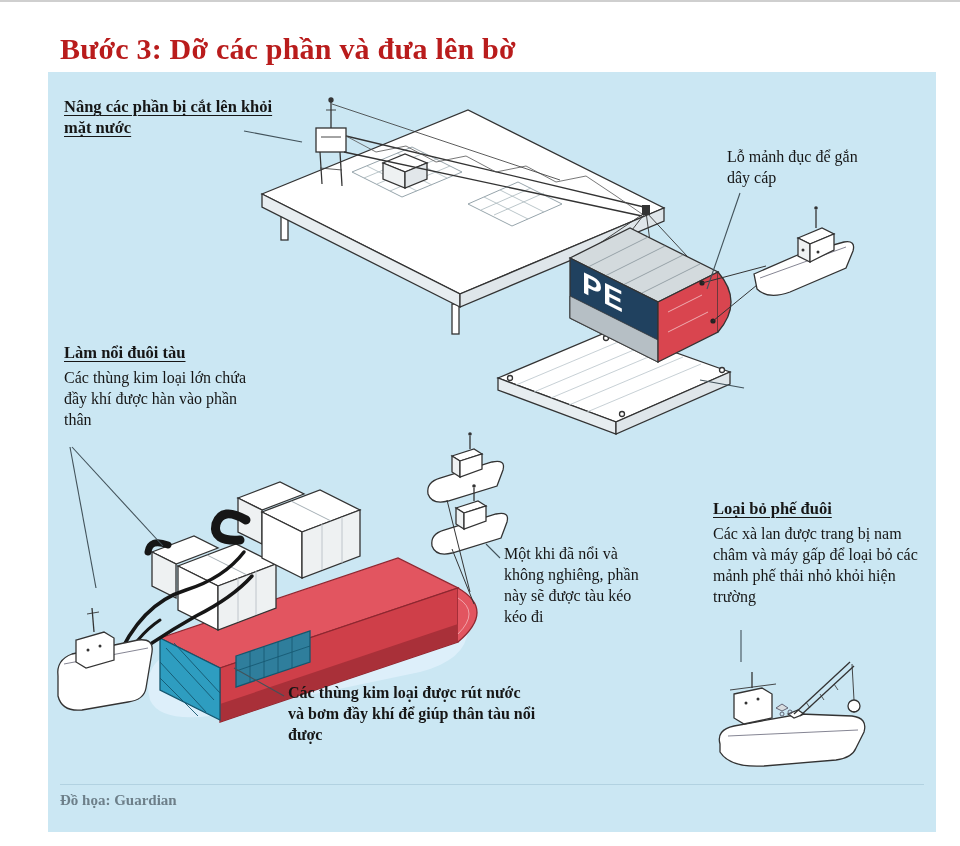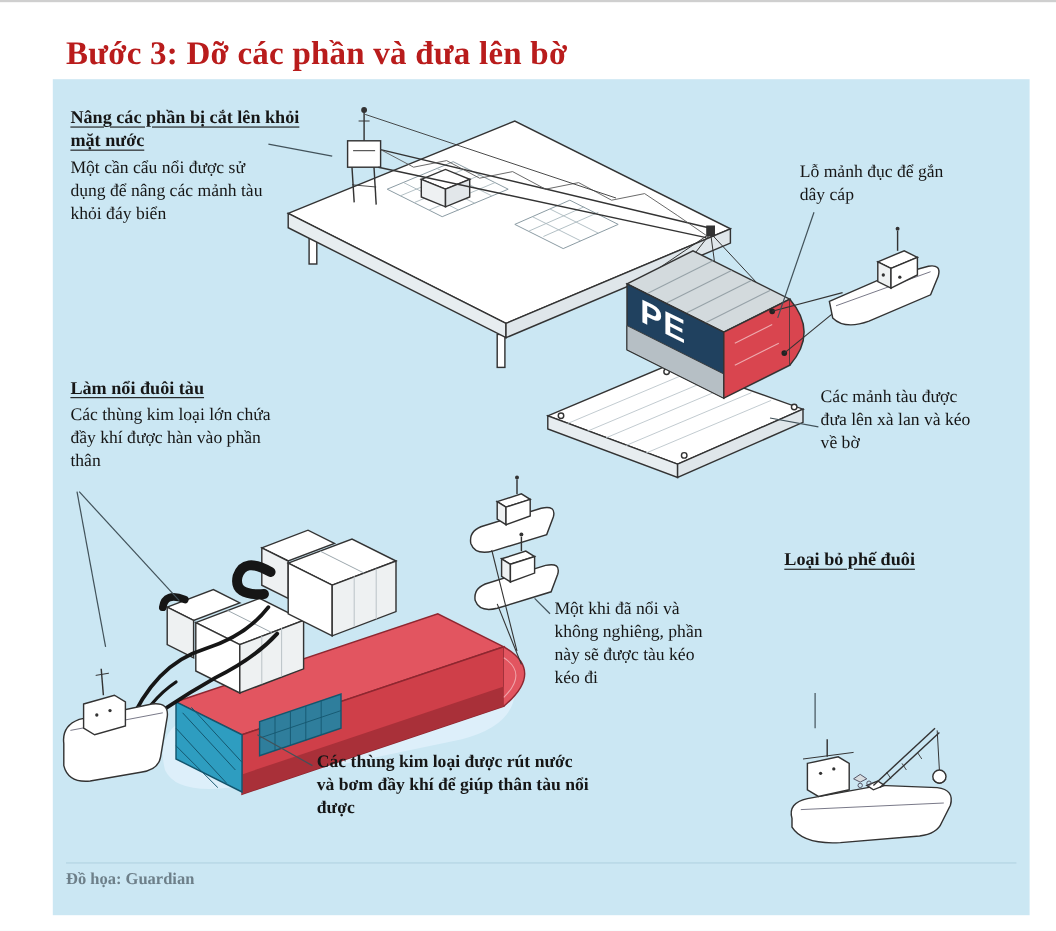"Một cần cẩu nổi được" p.bd { html: <p>Một cần cẩu nổi được sử dụng để nâng các mảnh tàu khỏi đáy biển</p> -> none }
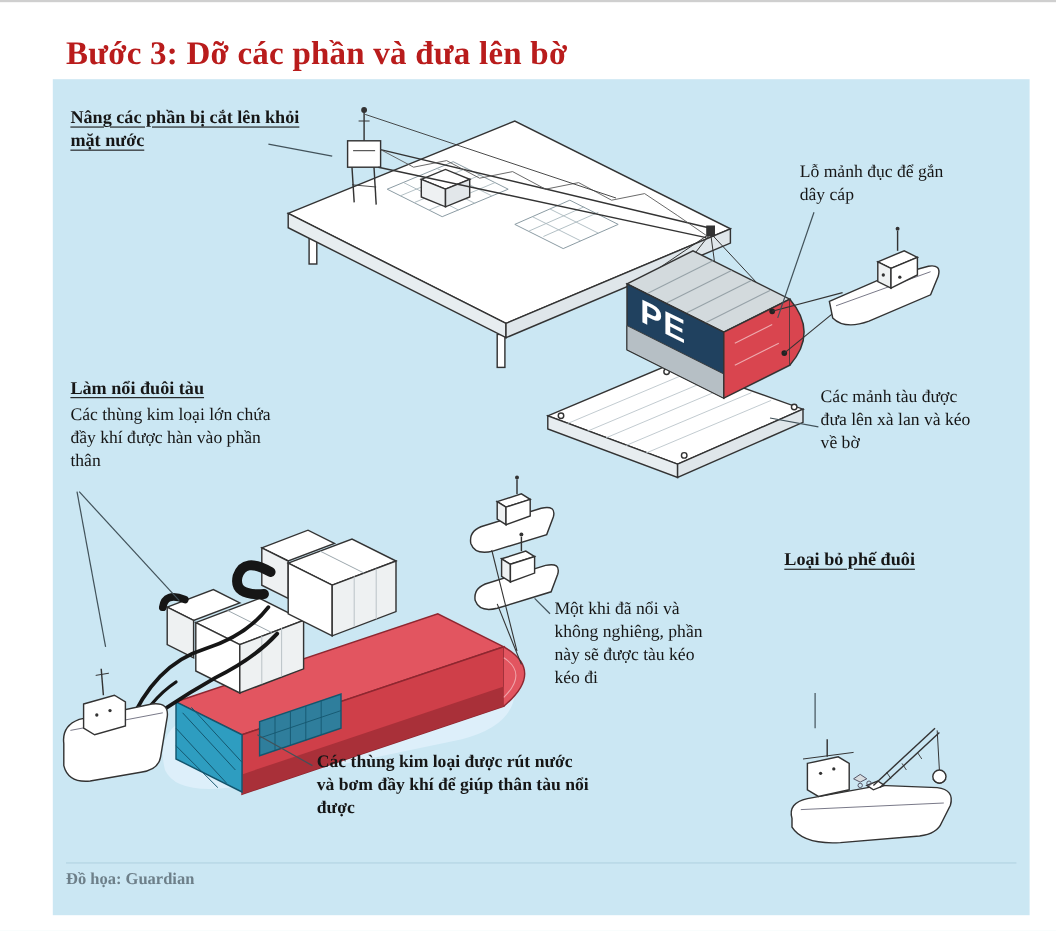"Các mảnh tàu được đưa" div.label { html: <div> <p>Các mảnh tàu được đưa lên xà lan và kéo về bờ</p> </div> -> none }
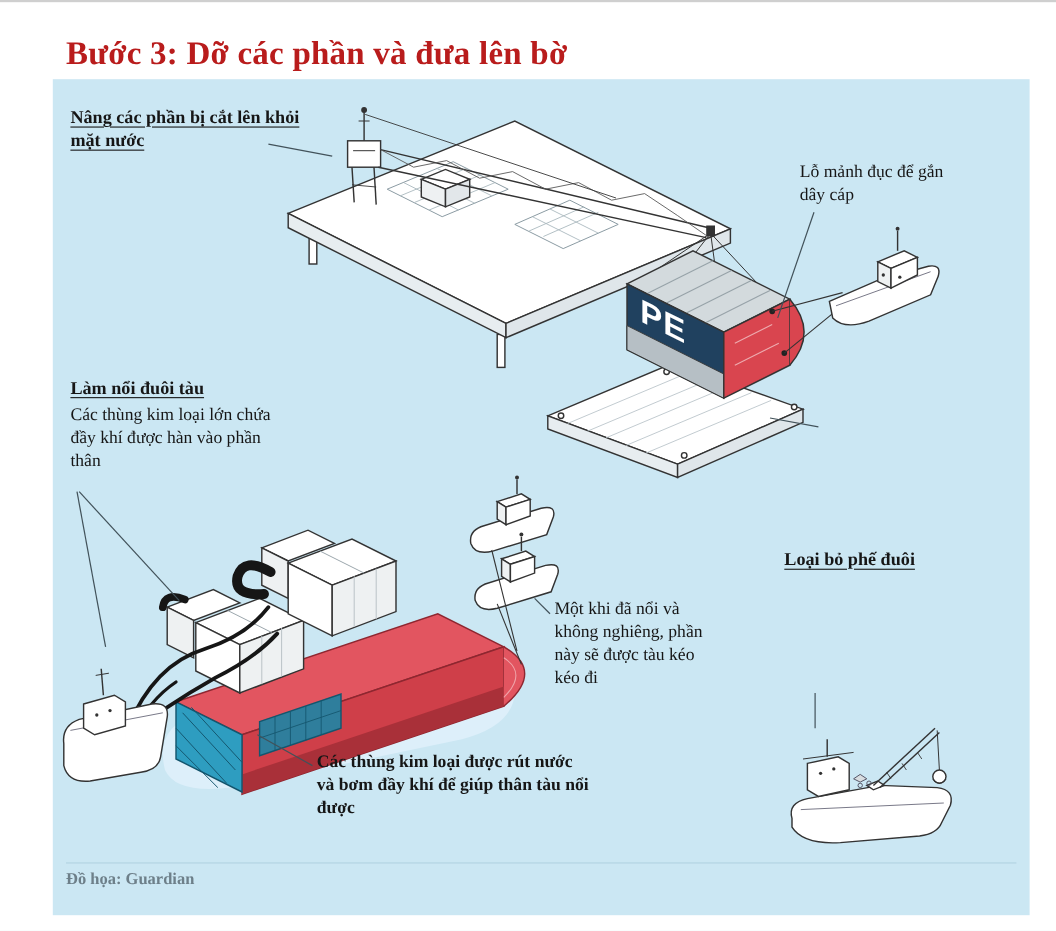"Các xà lan được trang" p.bd { html: none -> <p>Các xà lan được trang bị nam châm và máy gấp để loại bỏ các mảnh phế thải nhỏ khỏi hiện trường</p> }
